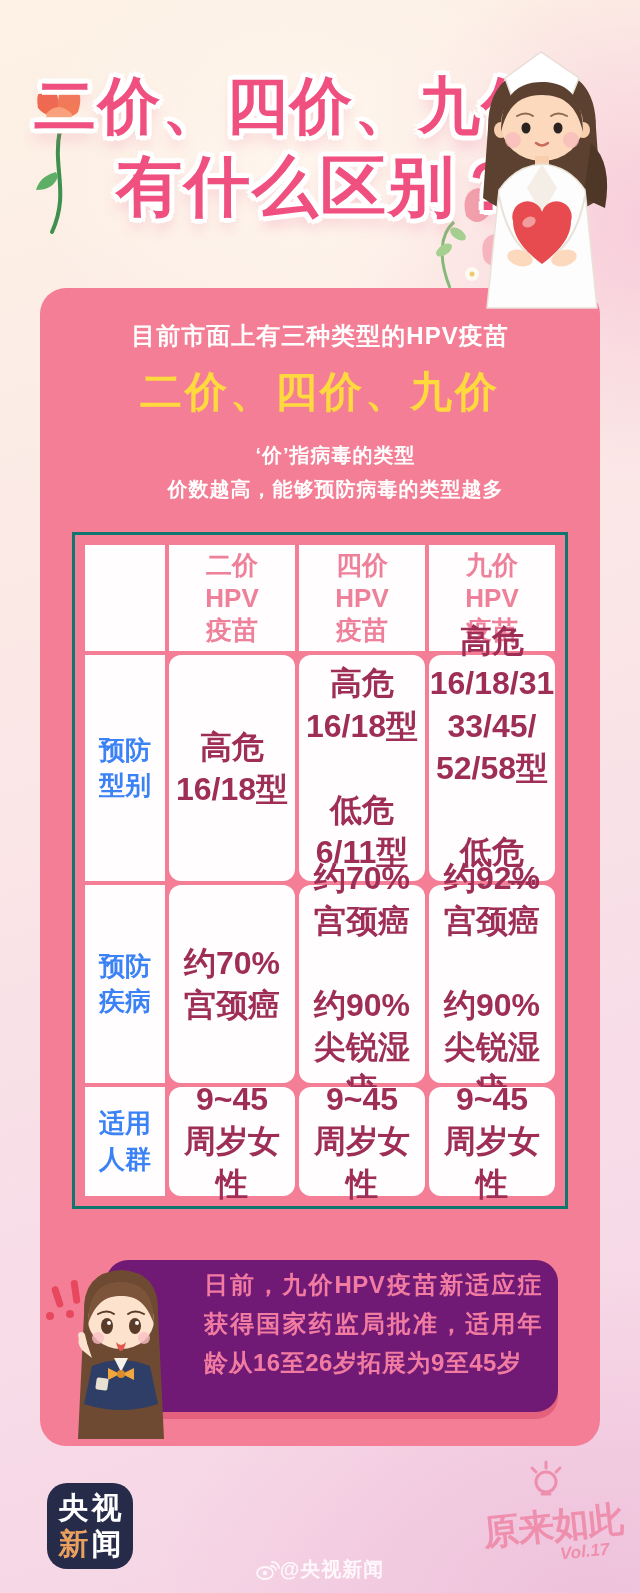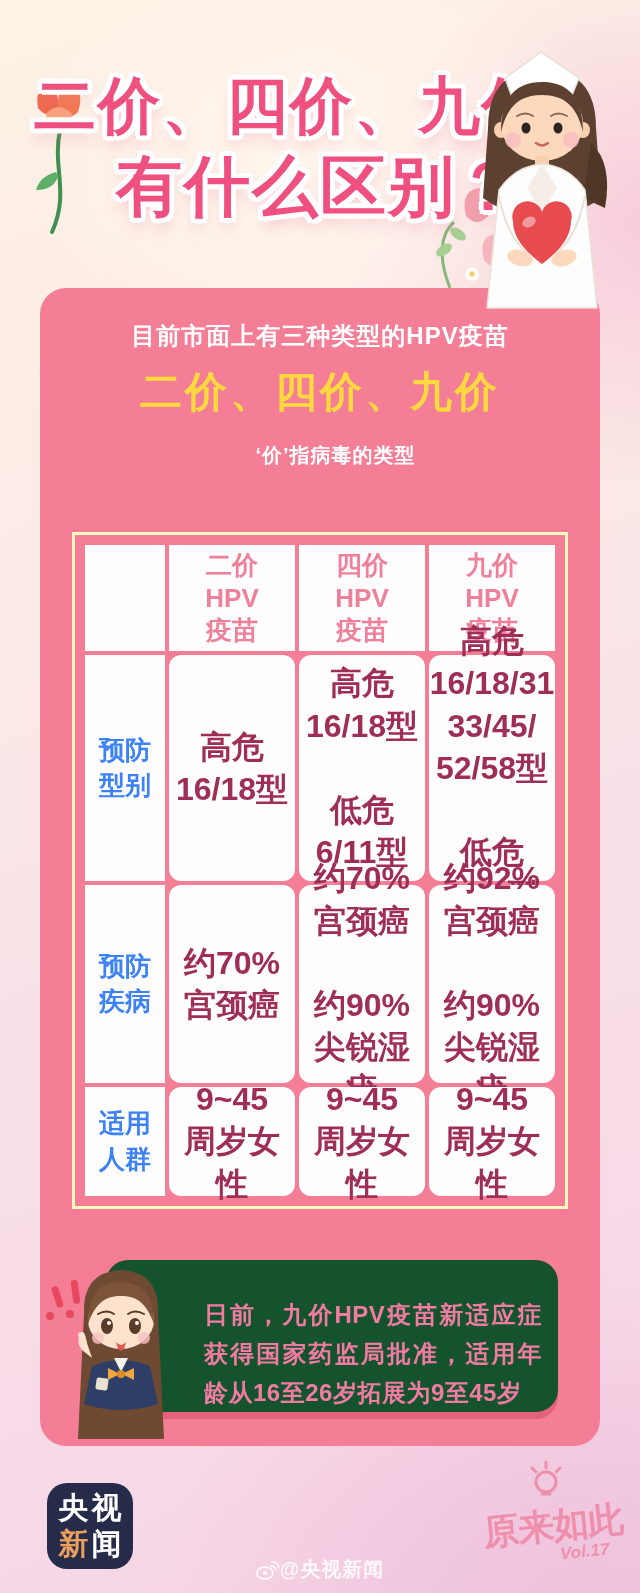"价数越高，能够预防病毒的类型越多" div.card-note { html: none -> <div>价数越高，能够预防病毒的类型越多</div> }
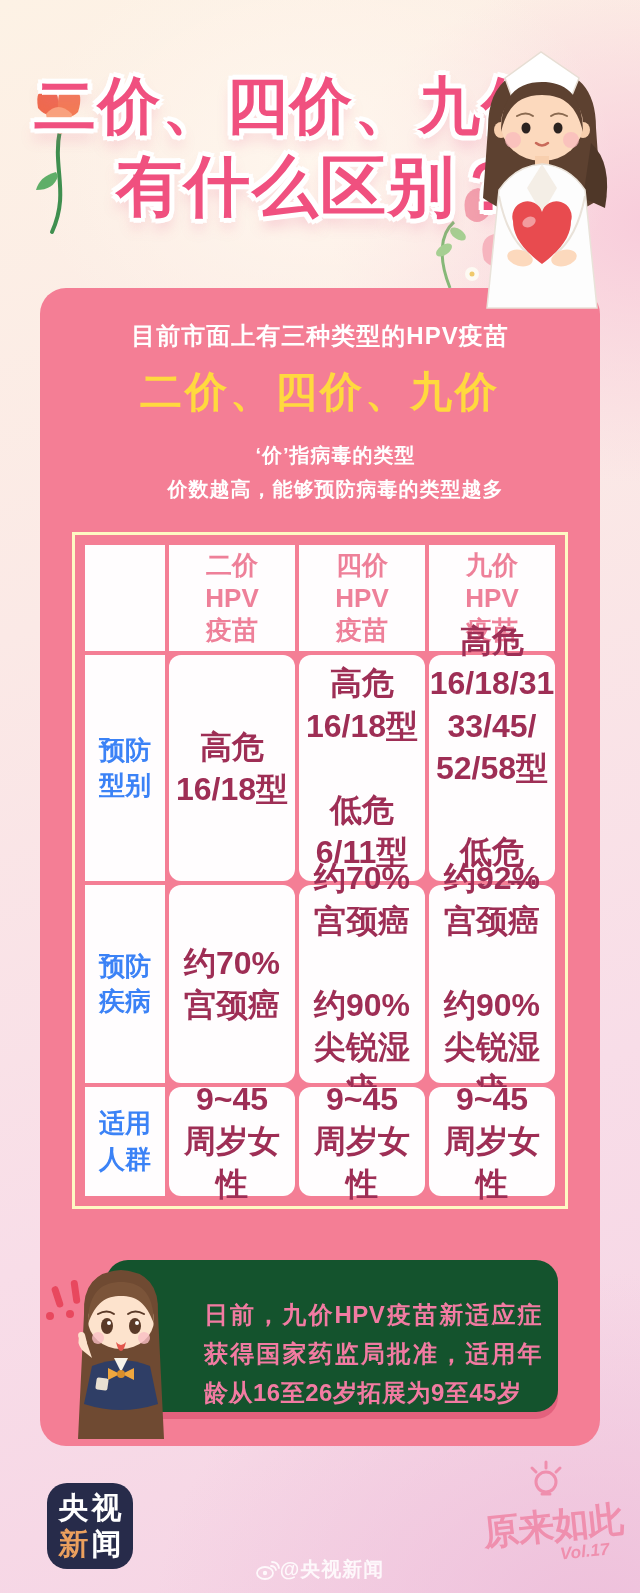"二价" .vtable { border: 3px solid #fef9c3 -> 3px solid #0f766e }
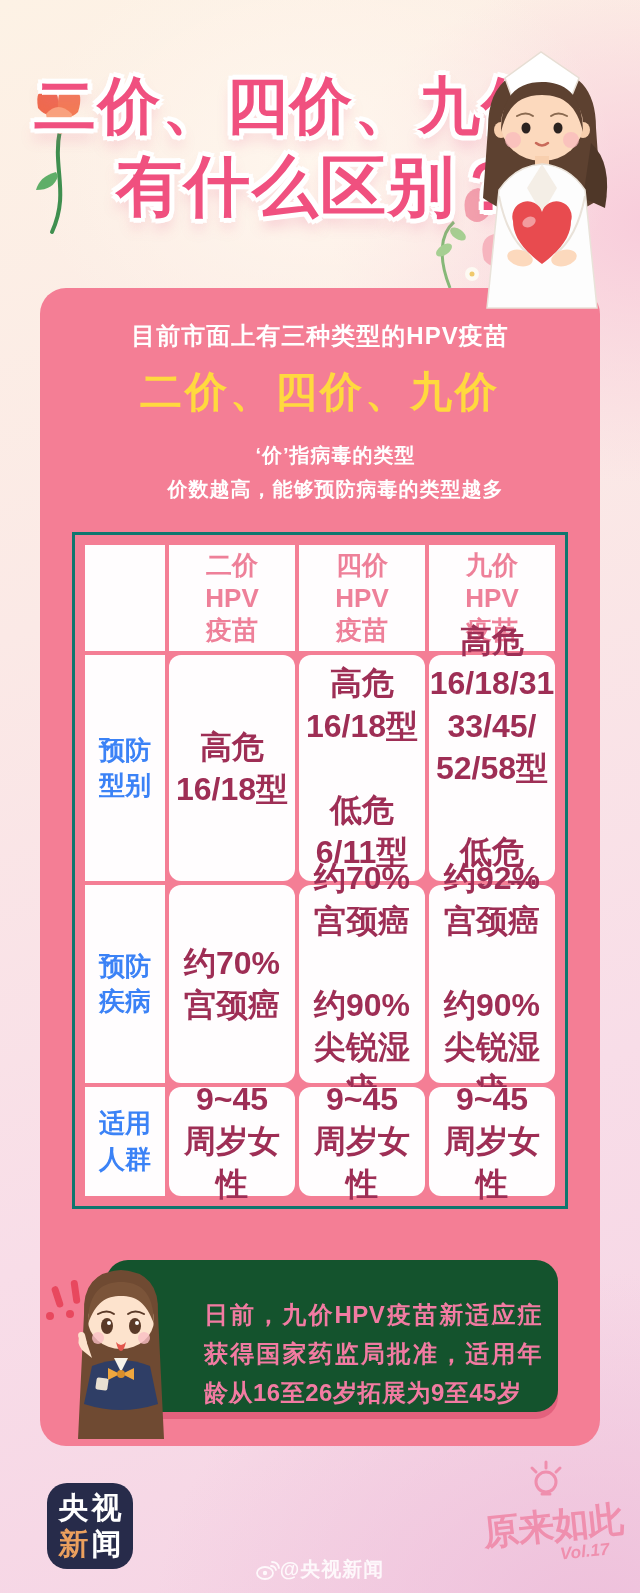"日前，九价HPV疫苗新适应症获得国家药监局批准，适用年龄从16至26岁拓展为9至" .notice { background: #14532d -> #701a75; padding: 36px 16px 0 98px -> 6px 16px 0 98px }
